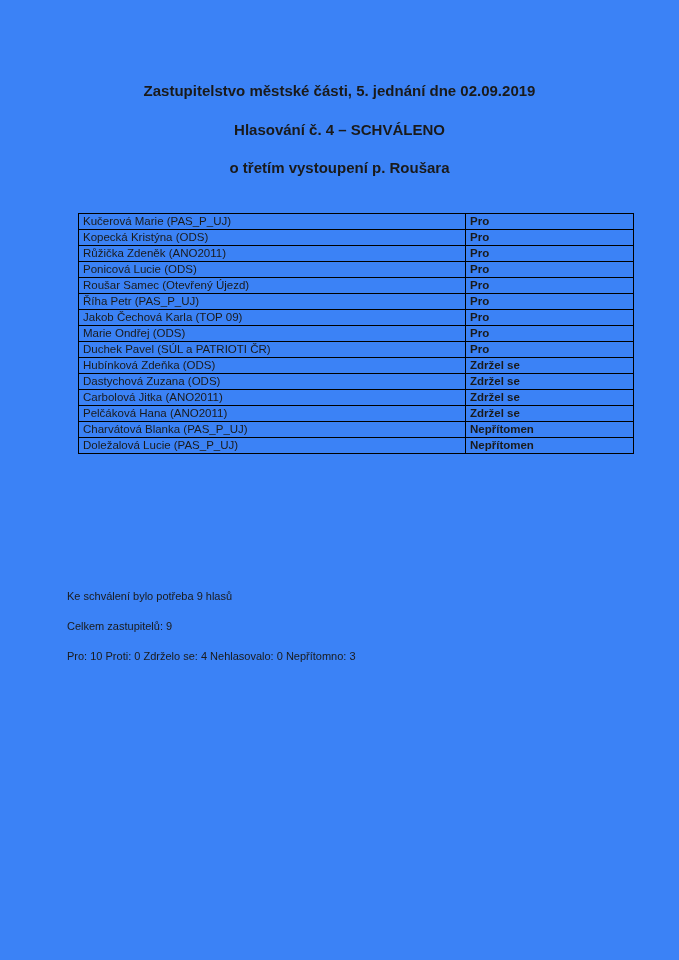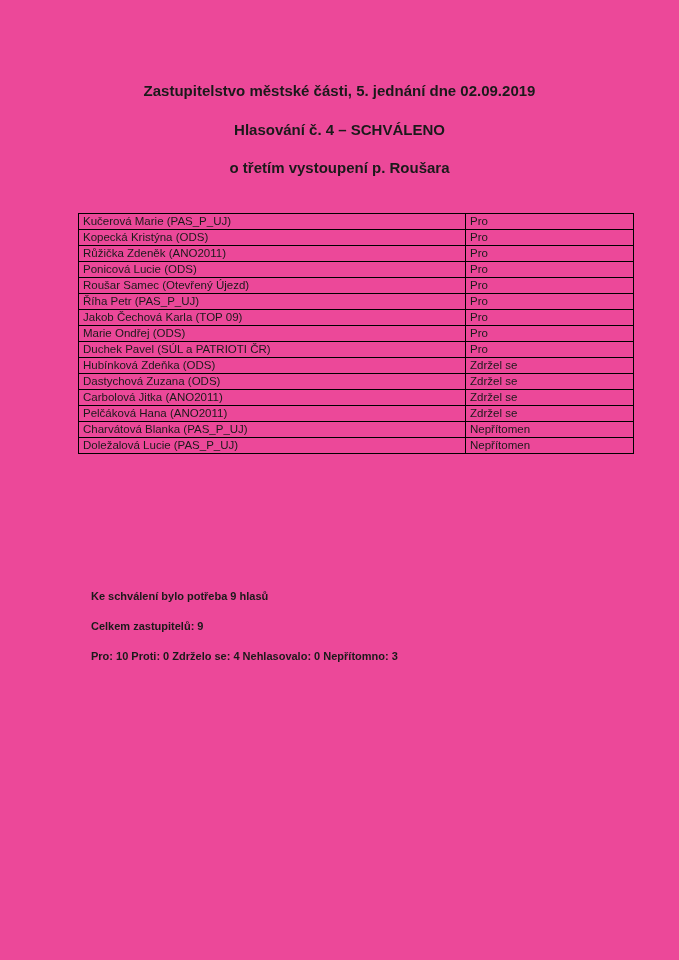"Zastupitelstvo městské části, 5. jednání" .page { background: #ec4899 -> #3b82f6 }
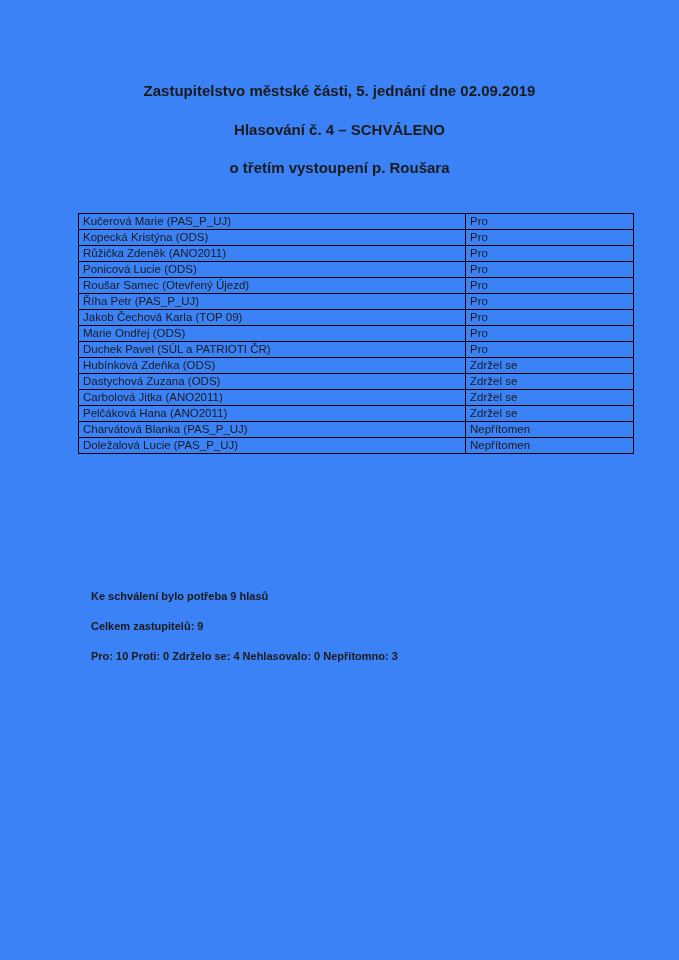"Pro" td.vote-cell { font-weight: none -> bold }
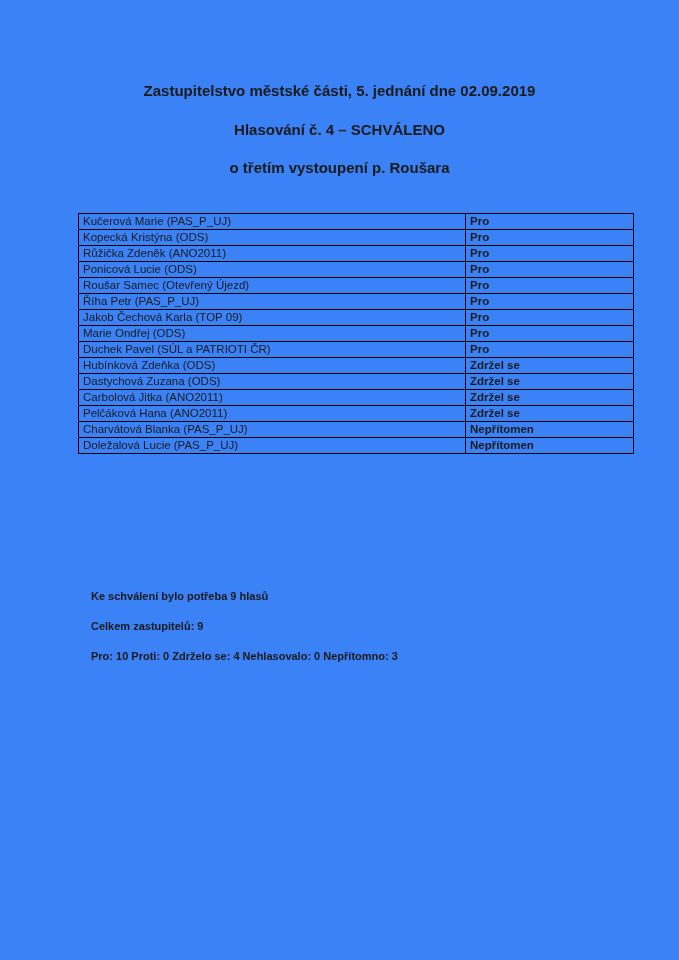"Ke schválení bylo potřeba 9" .summary-line { font-weight: bold -> normal; left: 91px -> 67px }
